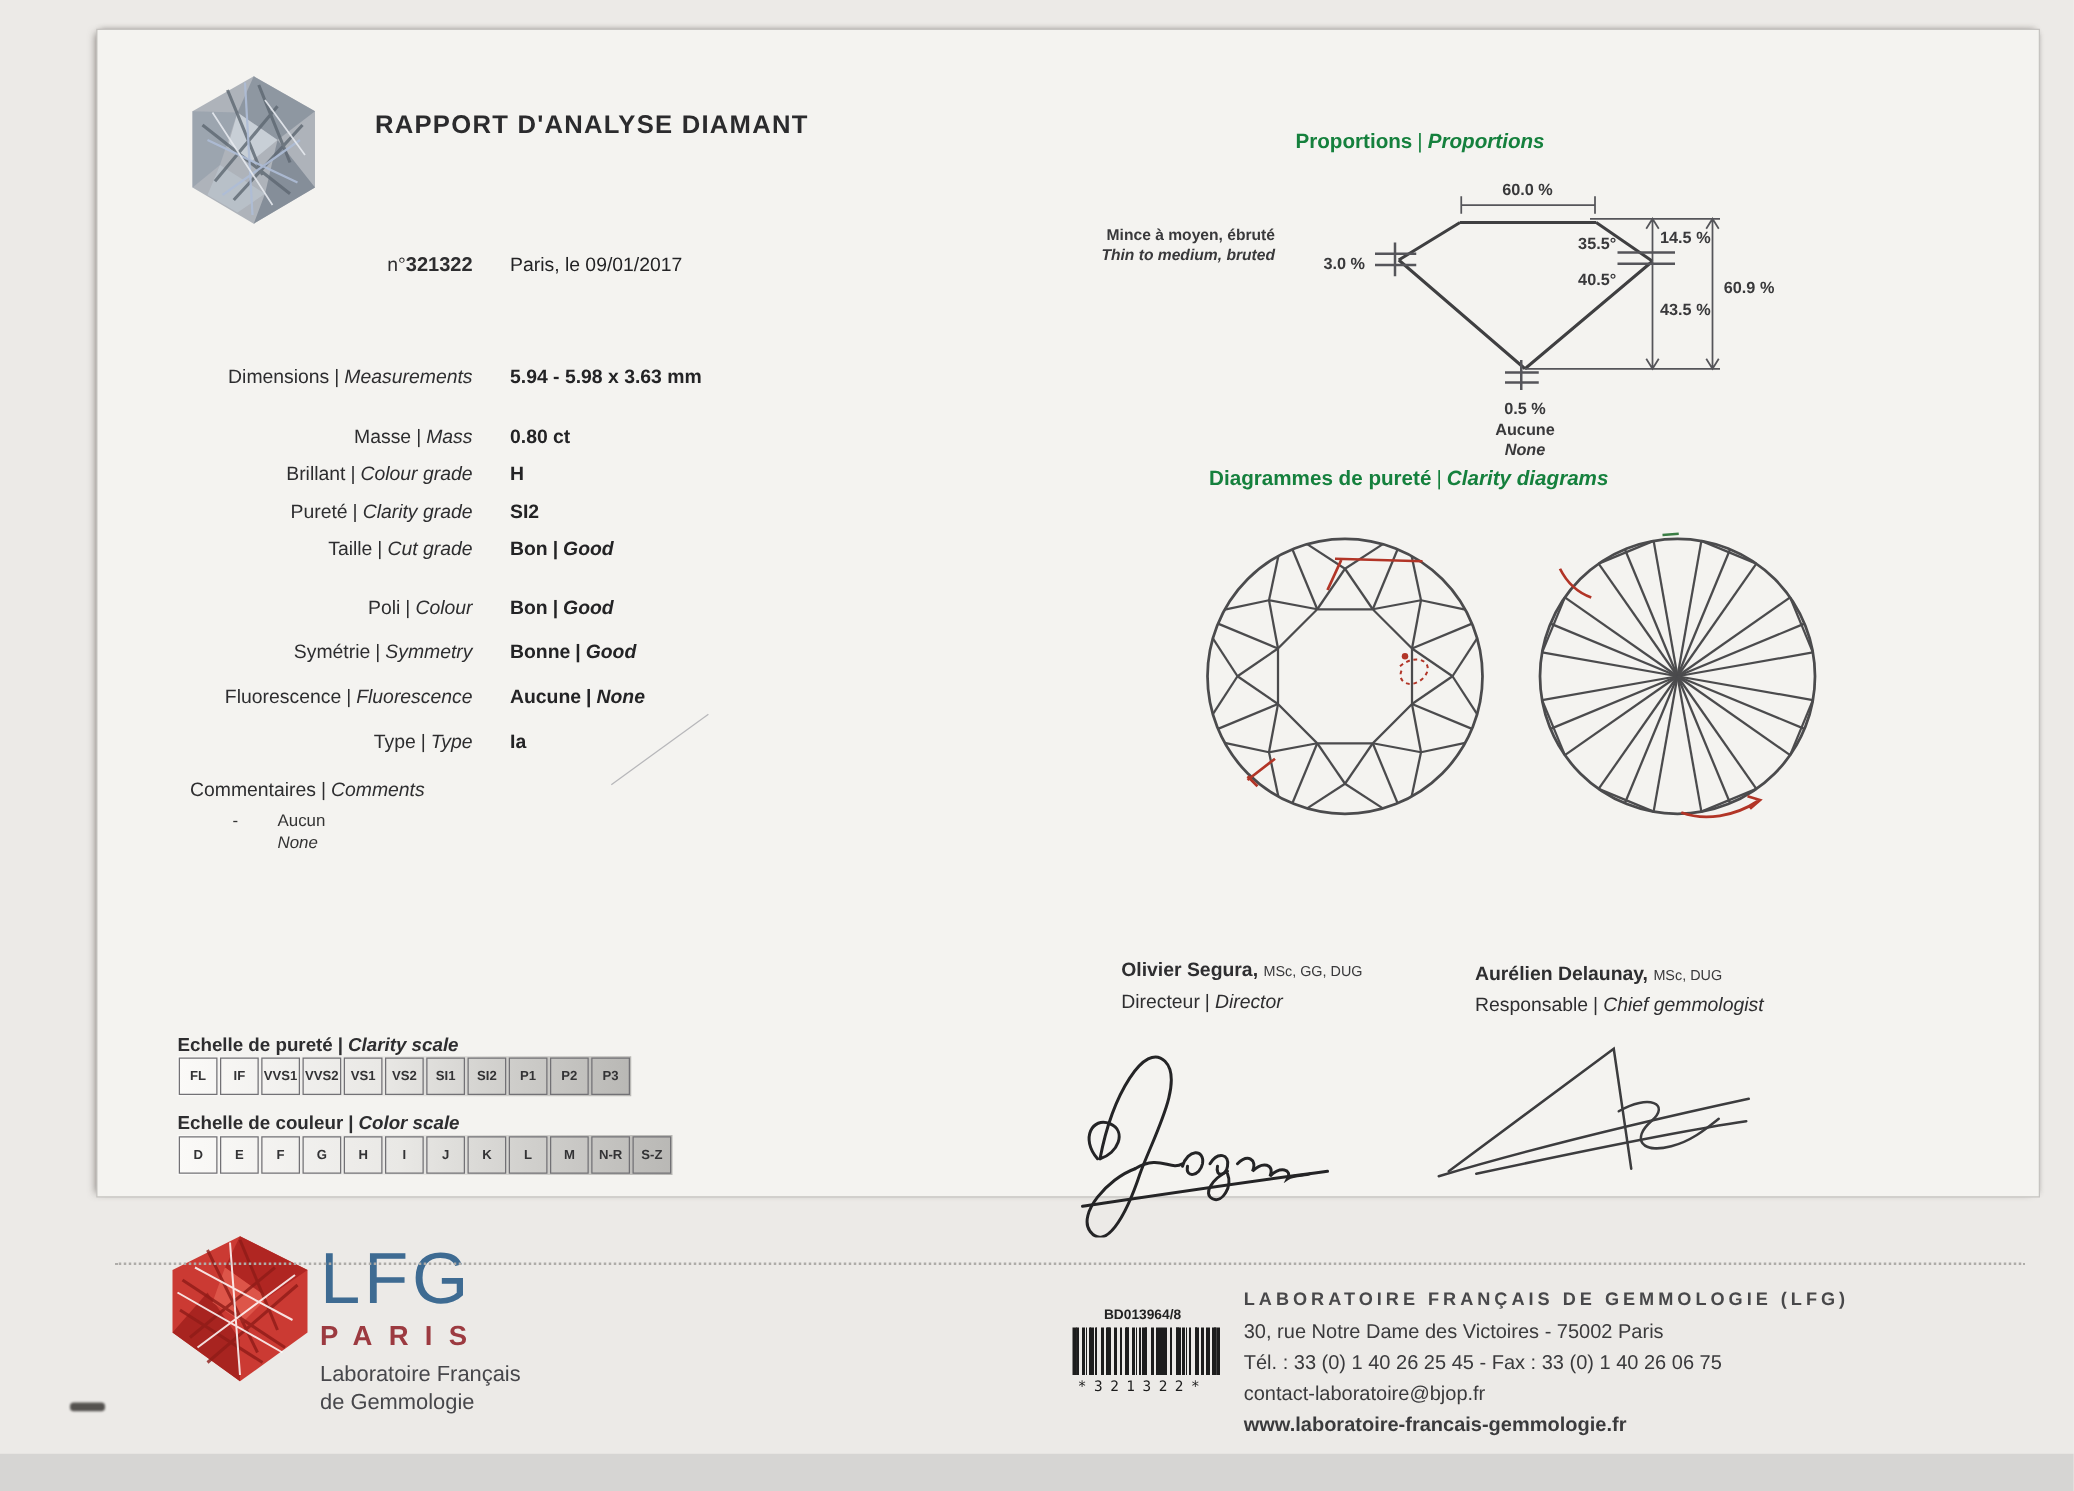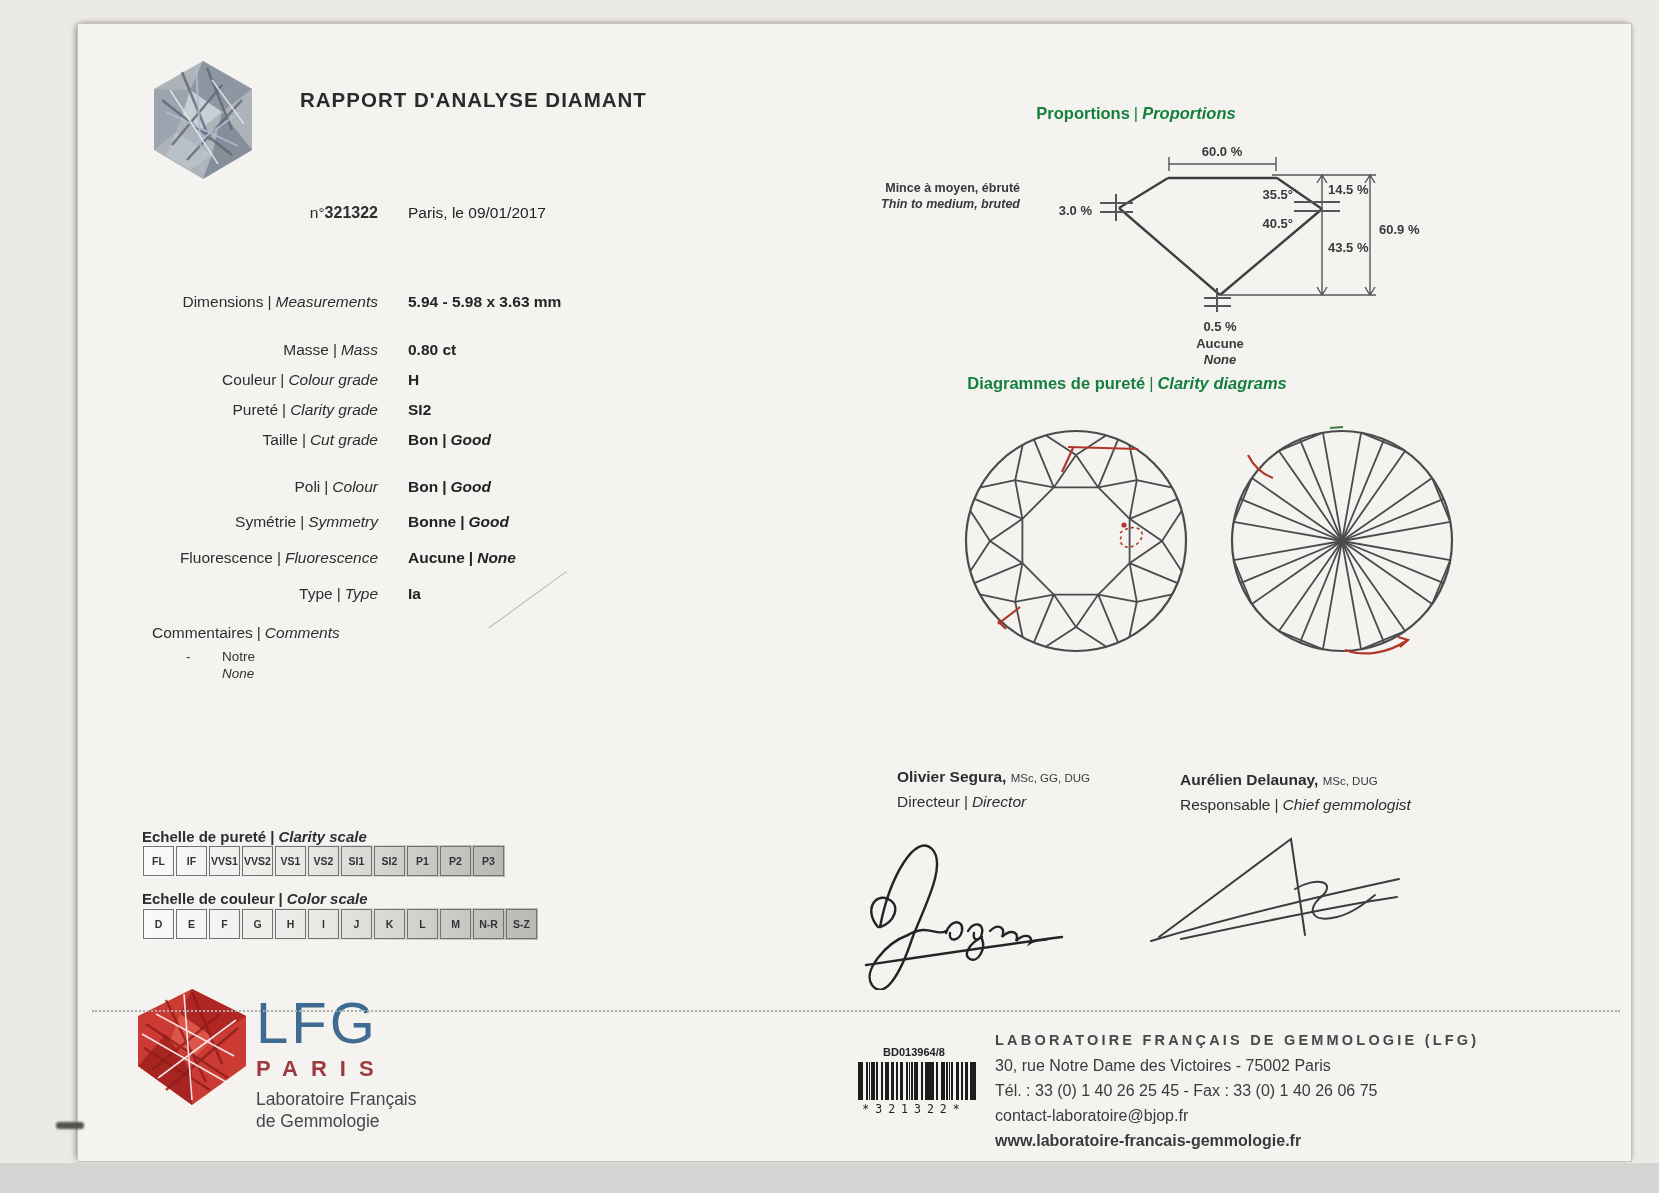"RAPPORT D'ANALYSE DIAMANT" .page { height: 1137px -> 933px }
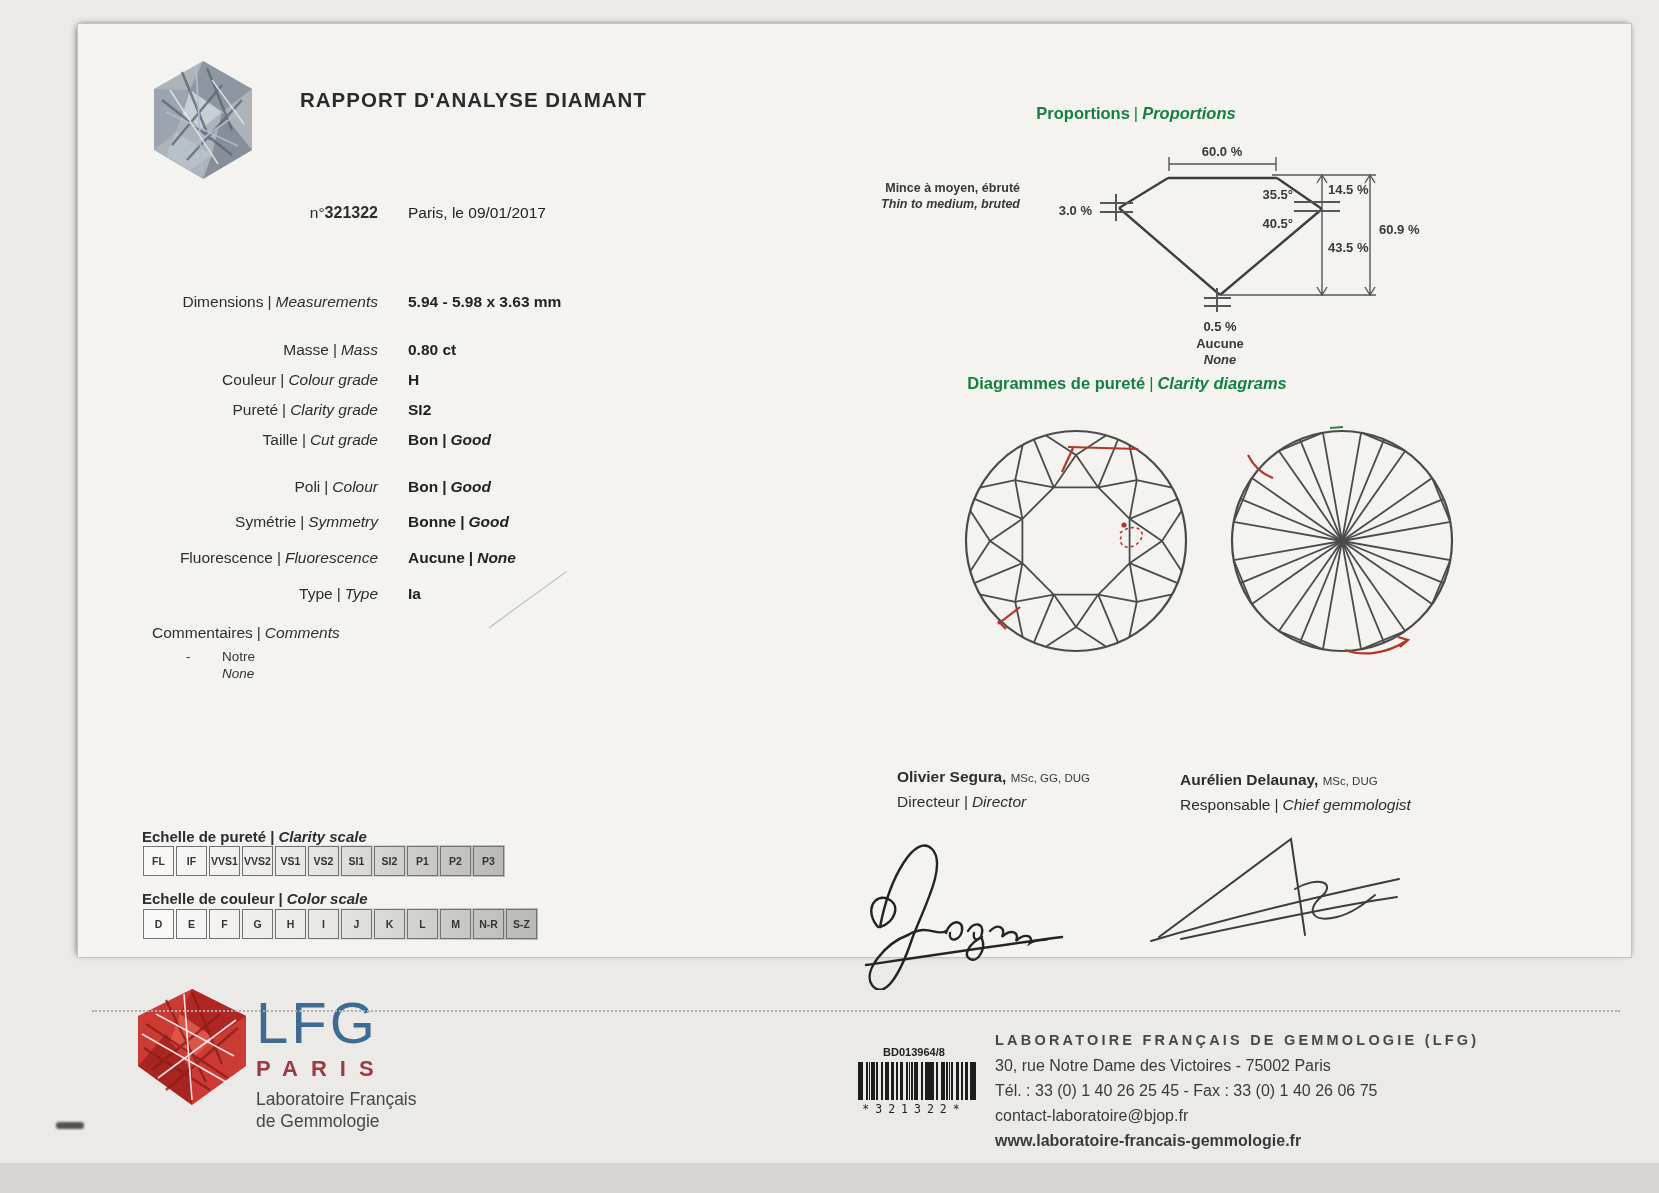"Couleur" span { text: Couleur -> Brillant }
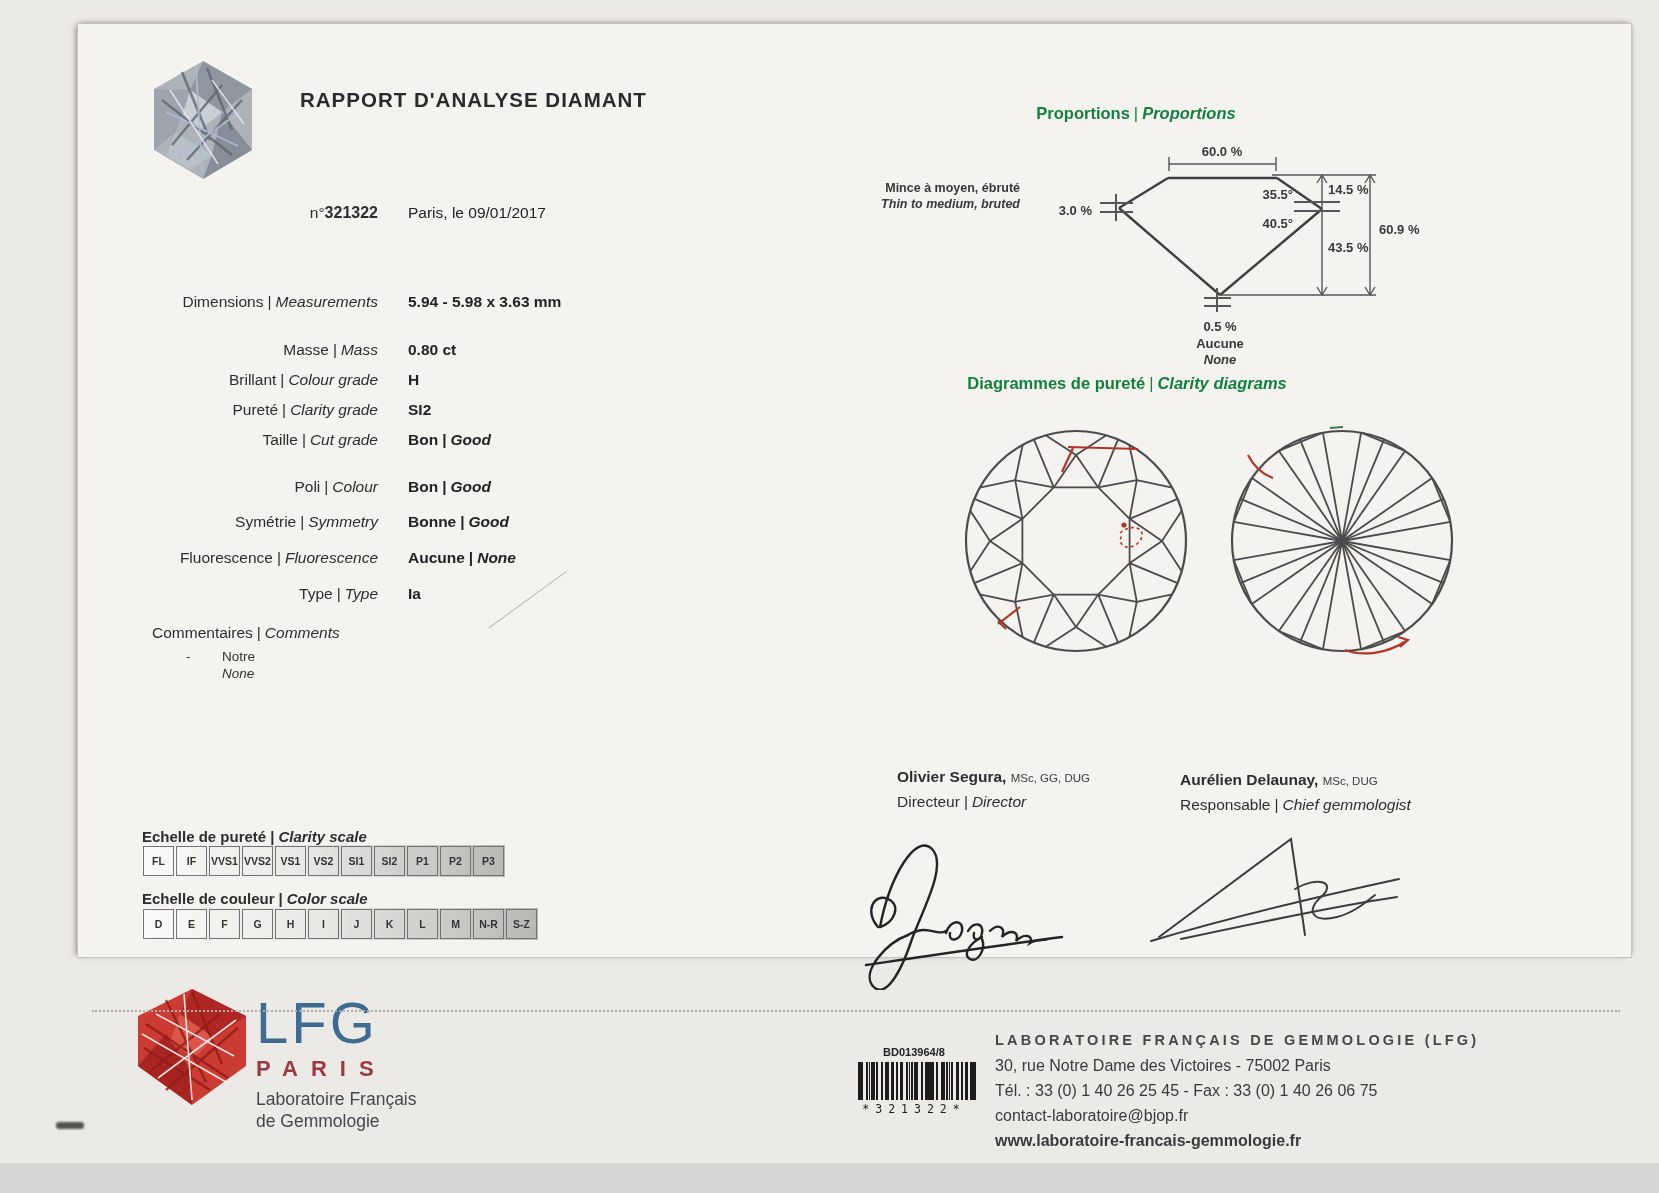"Notre" div { text: Notre -> Aucun }
